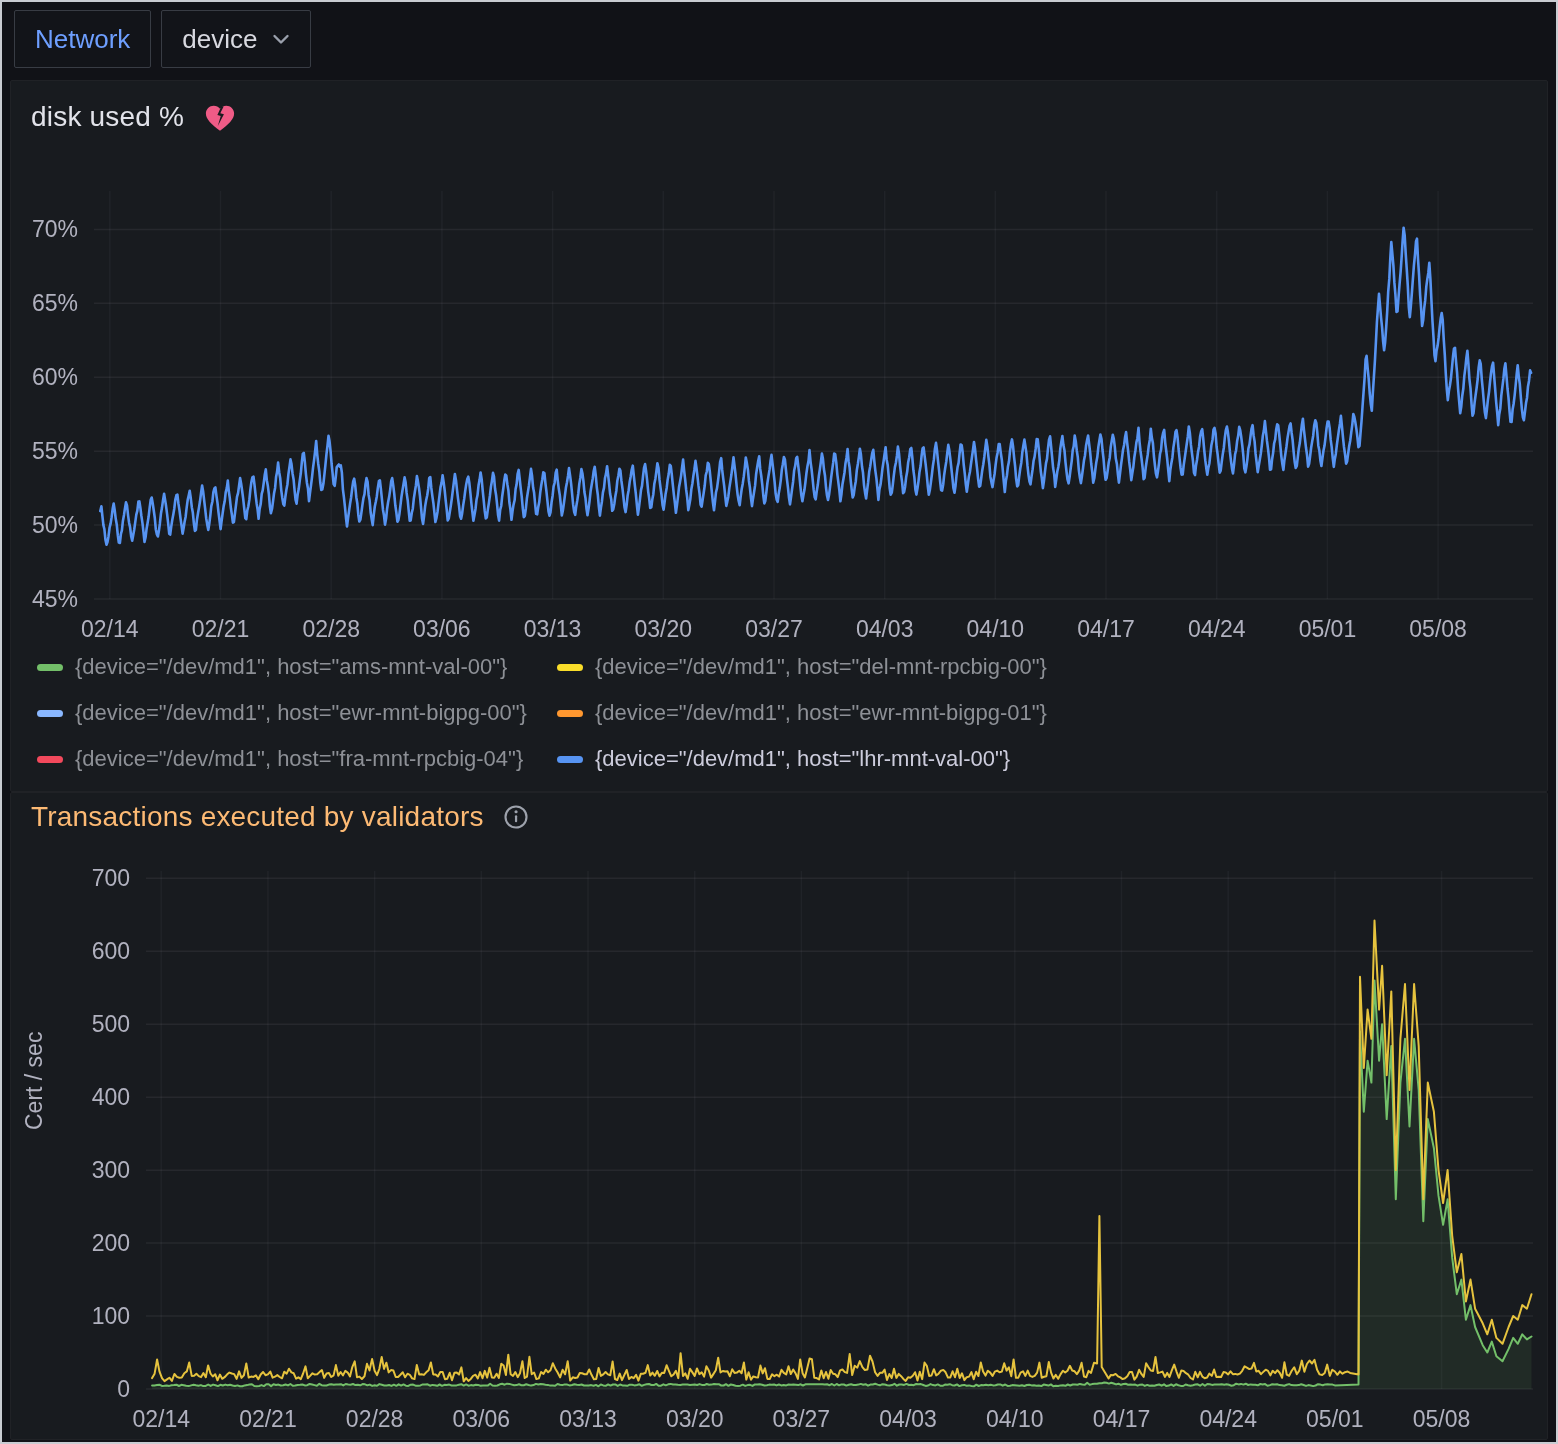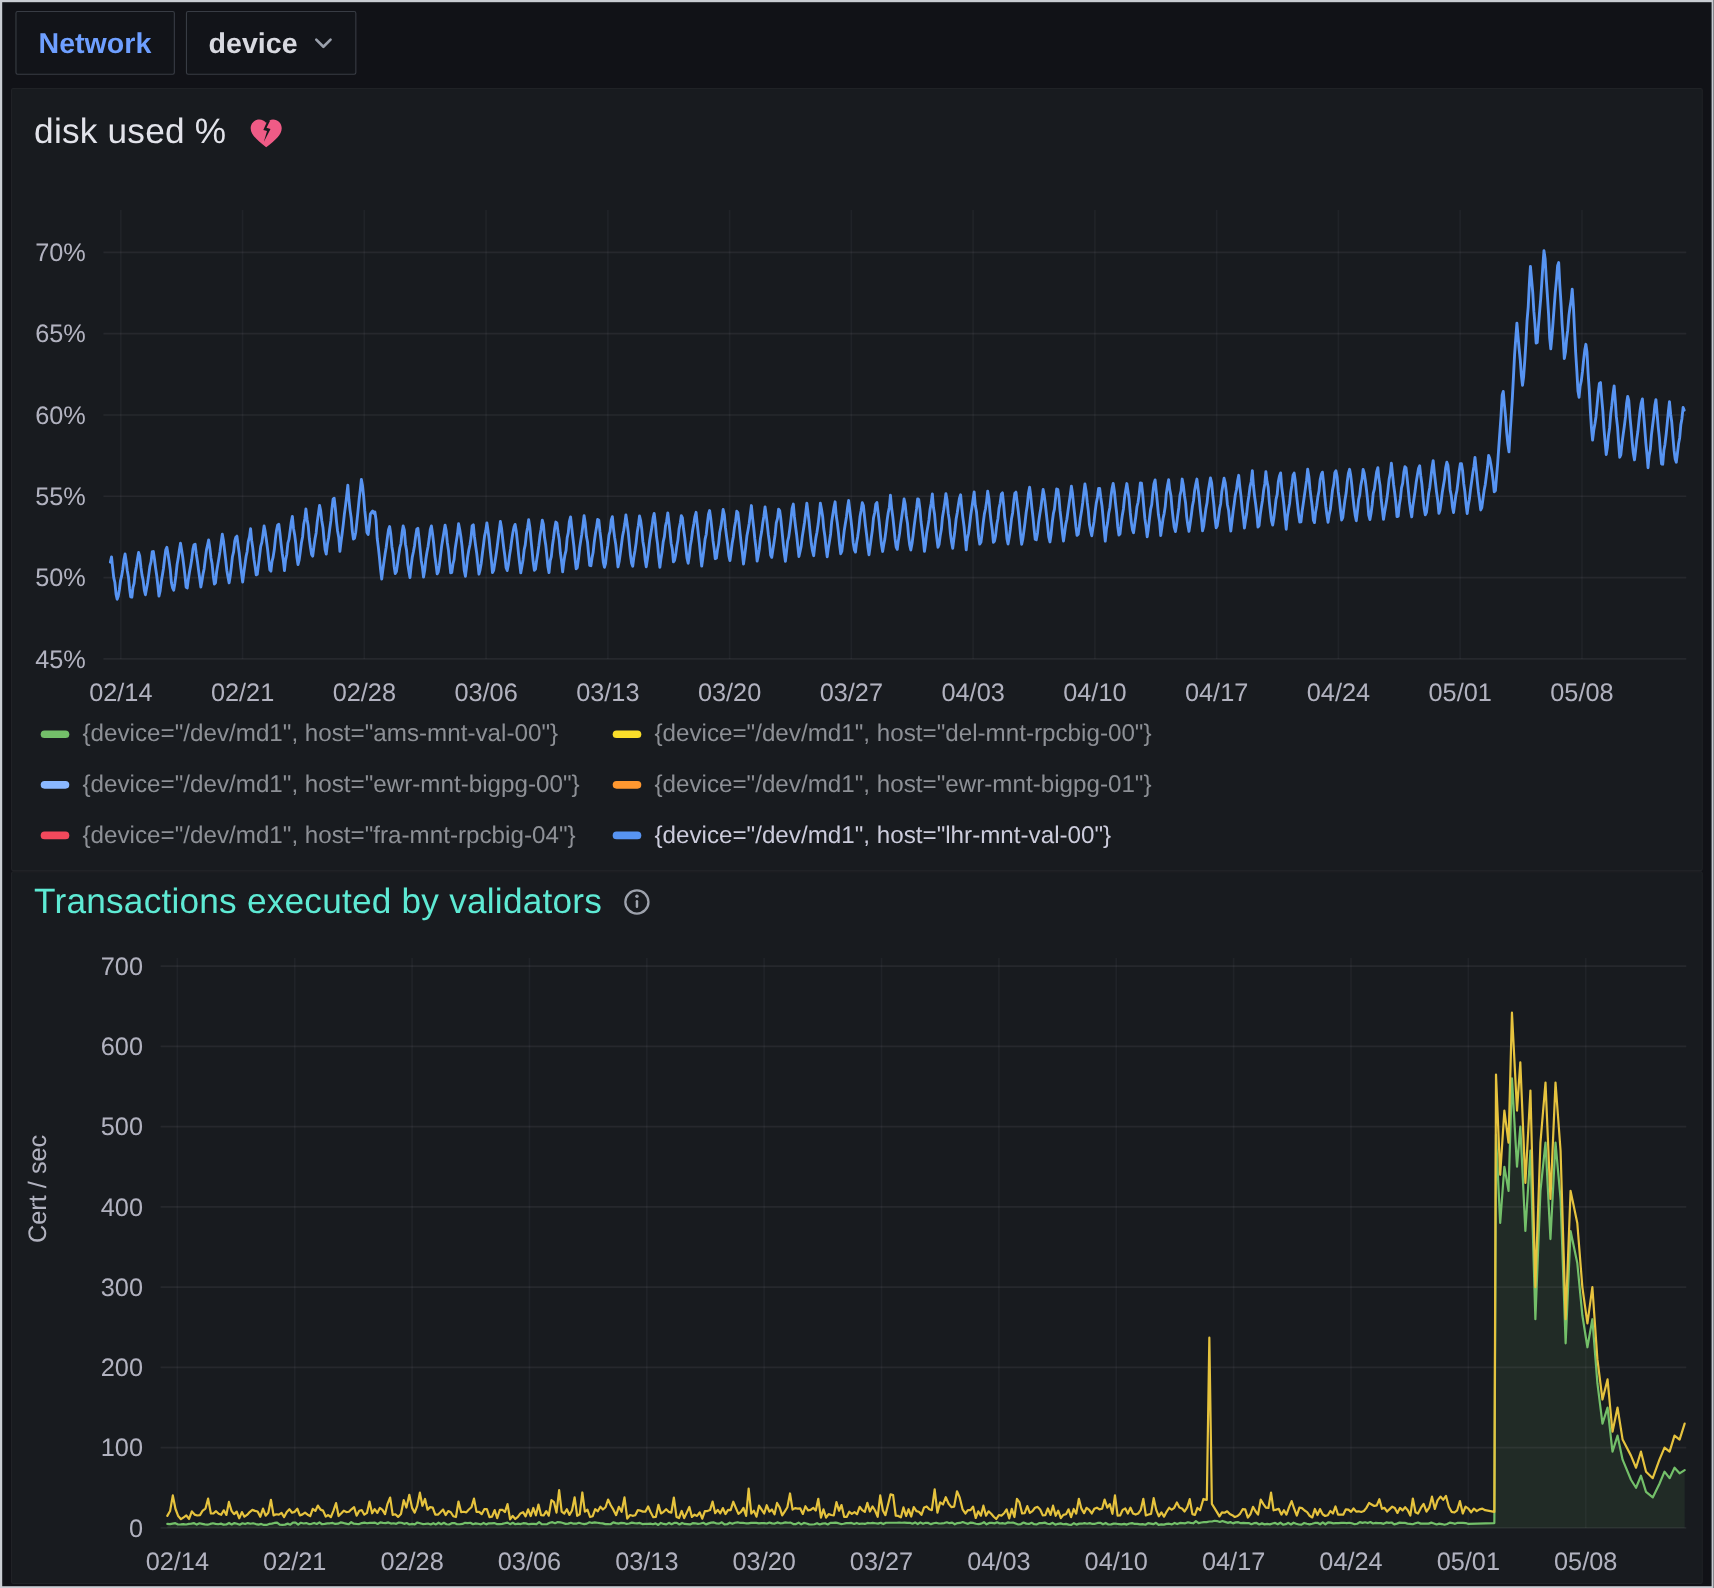"Network" .var-box { font-weight: 700 -> 400 }
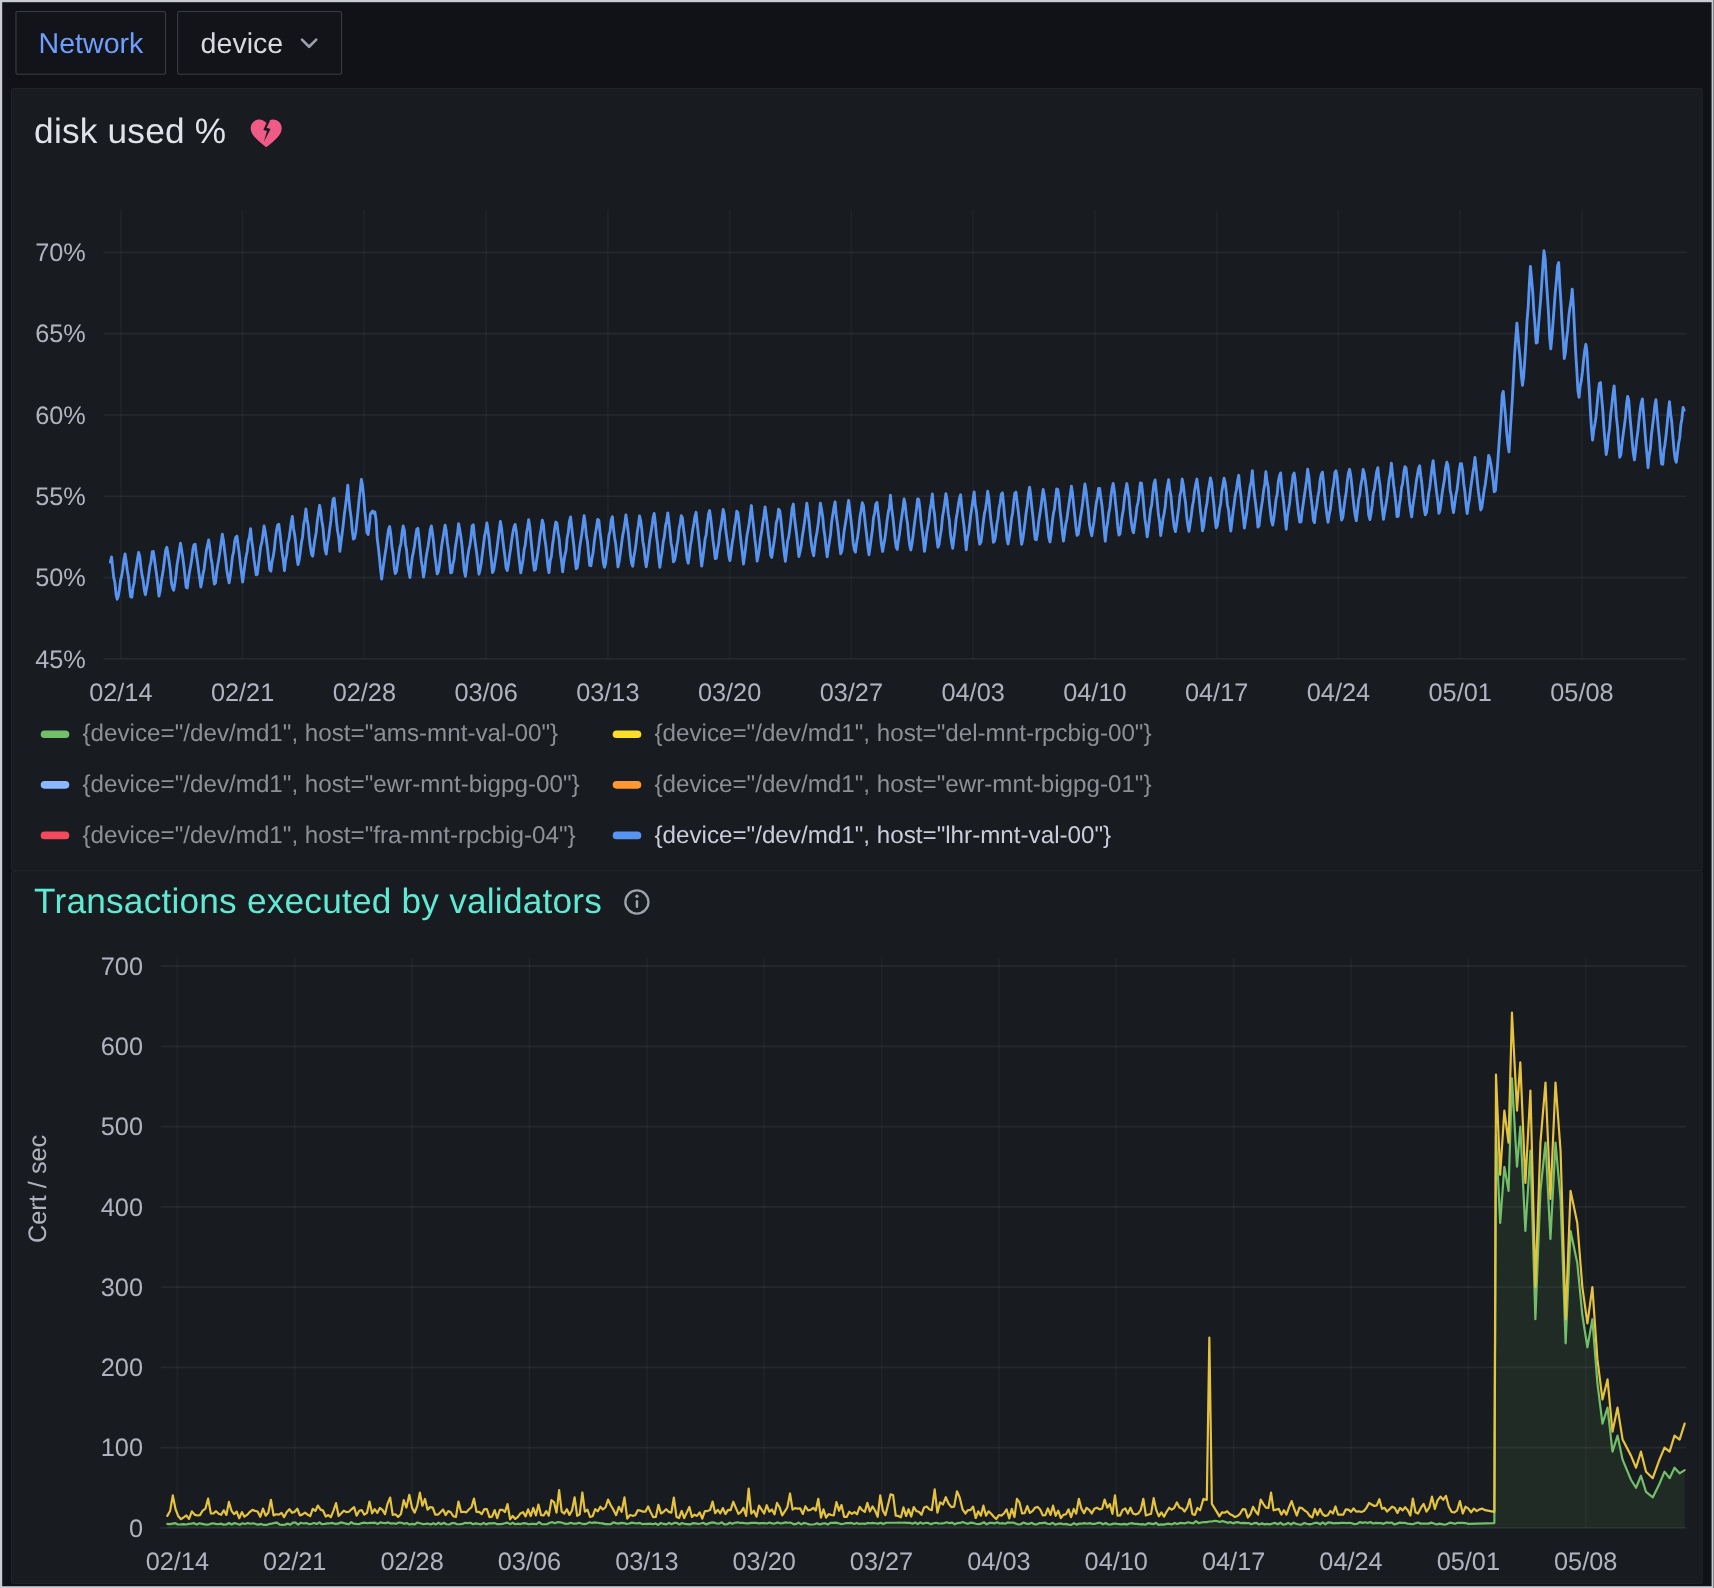"disk used %" .panel-title { font-size: 32px -> 28px }
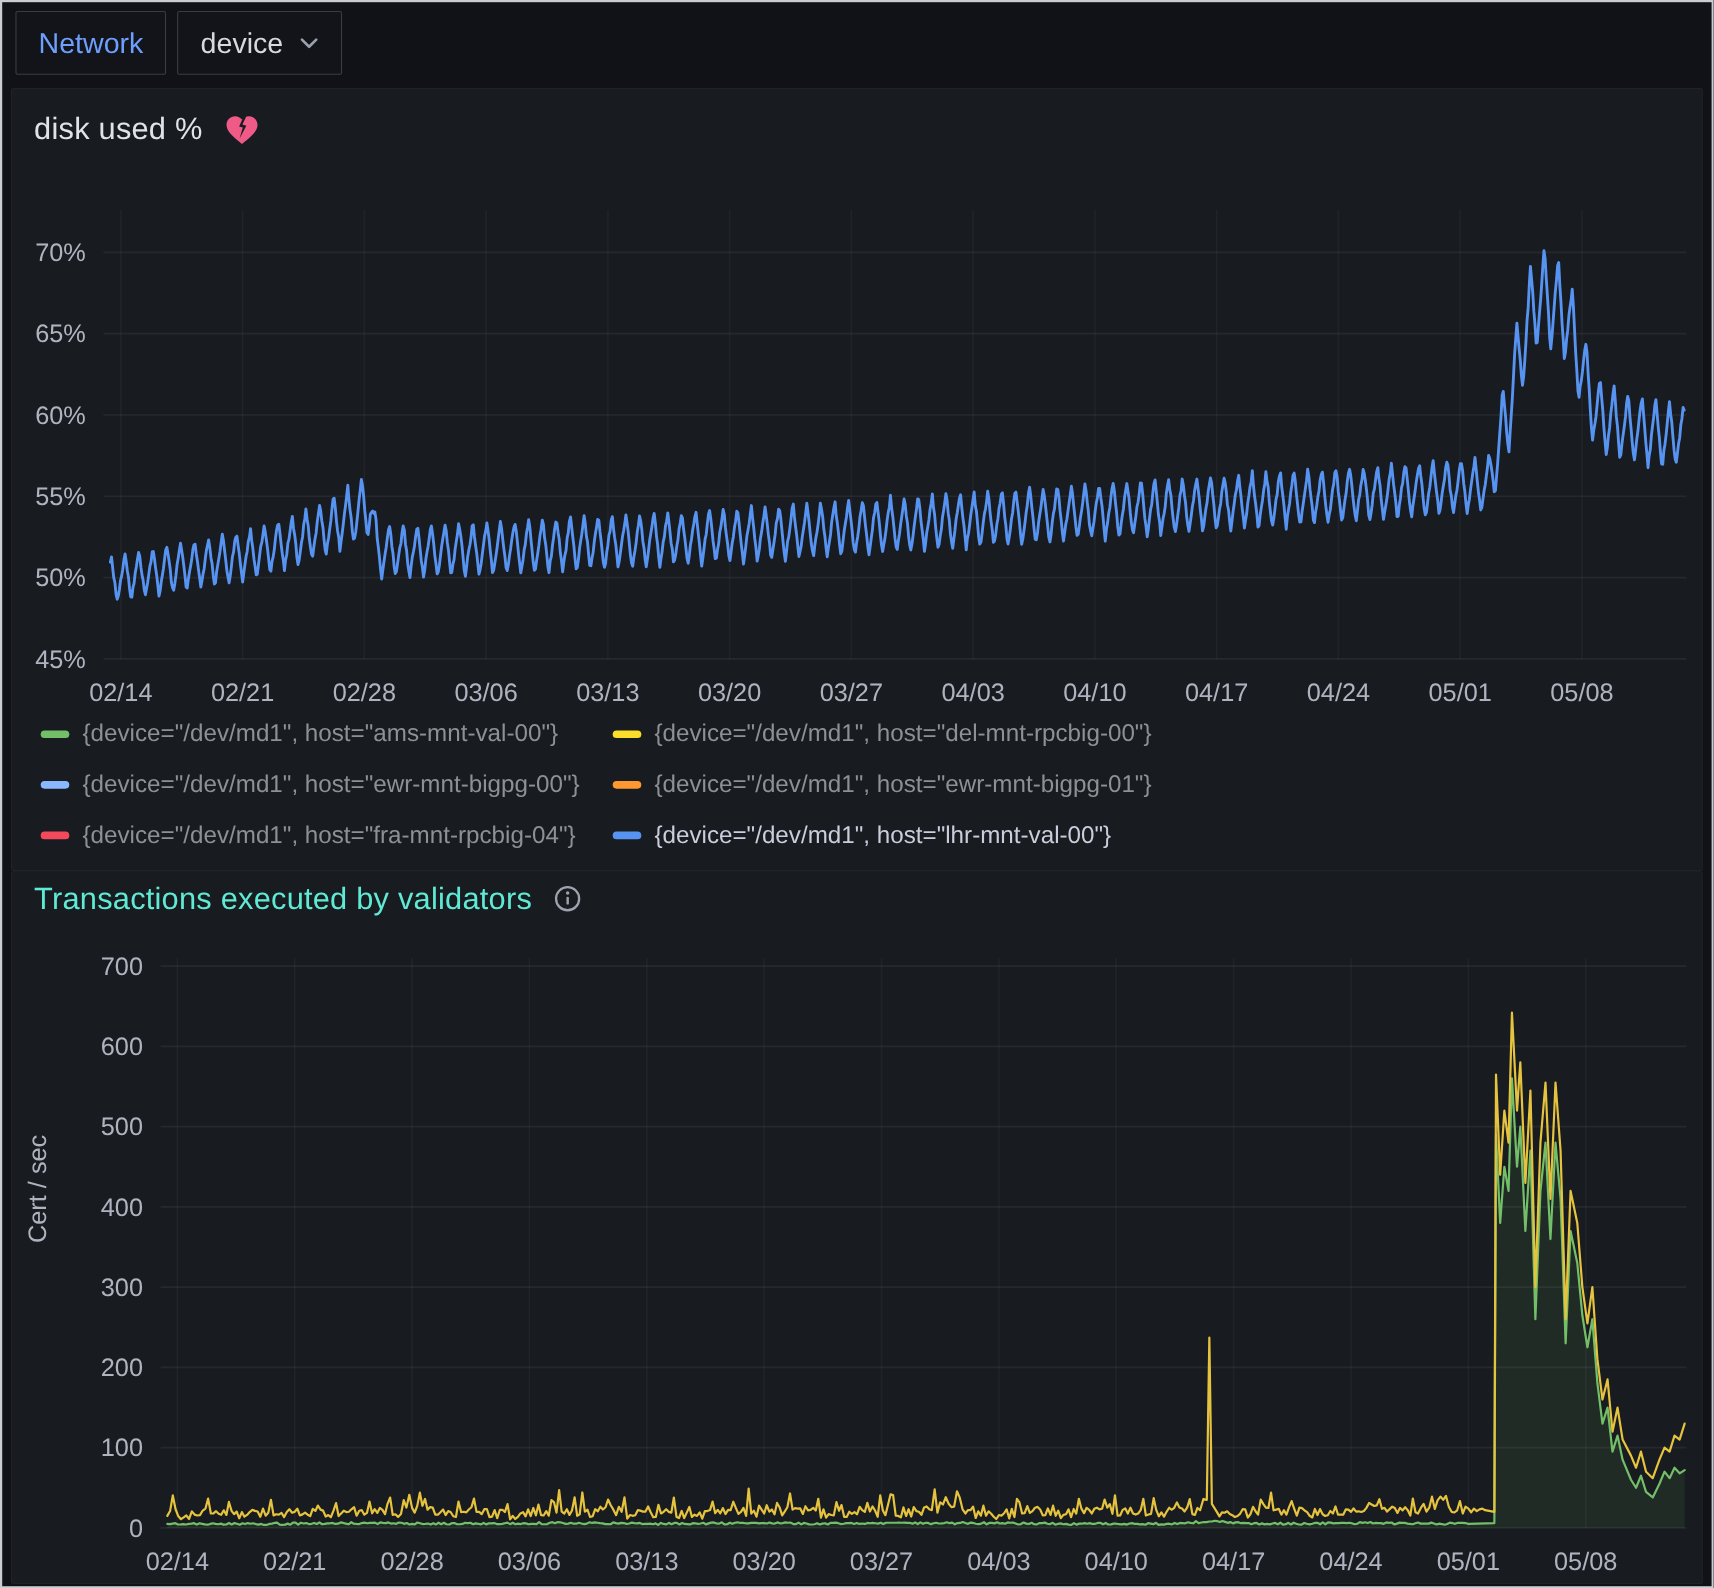"Transactions executed by validators" #panel2 .panel-title { color: #5eead4 -> #fdba74 }
